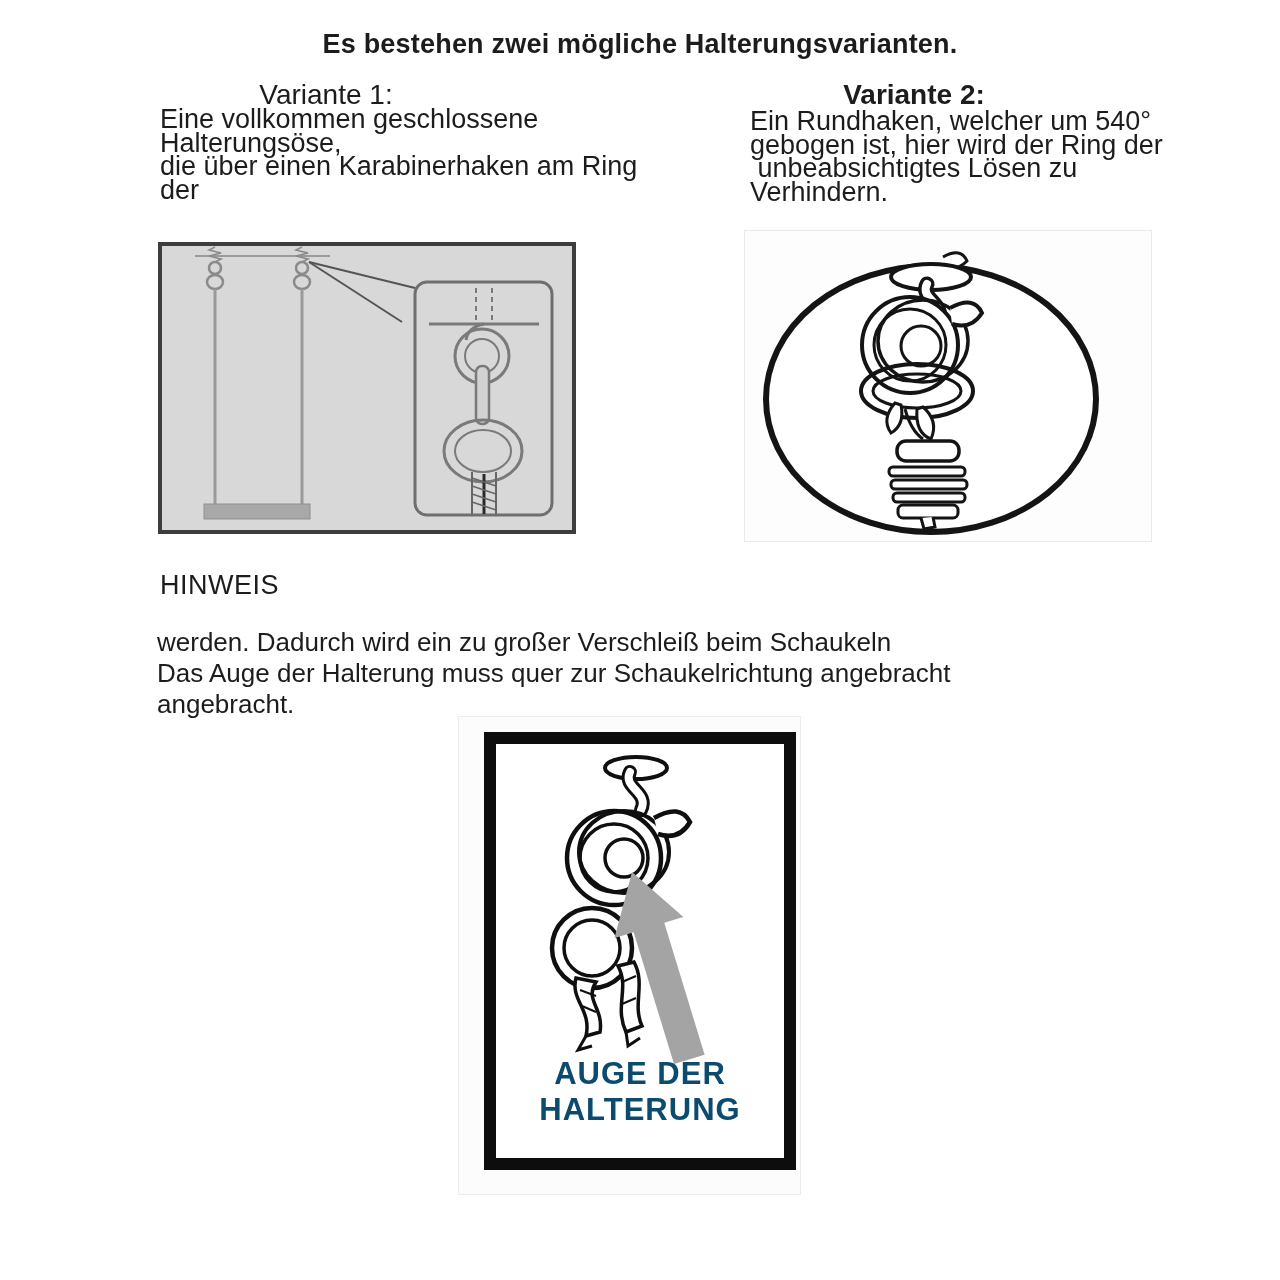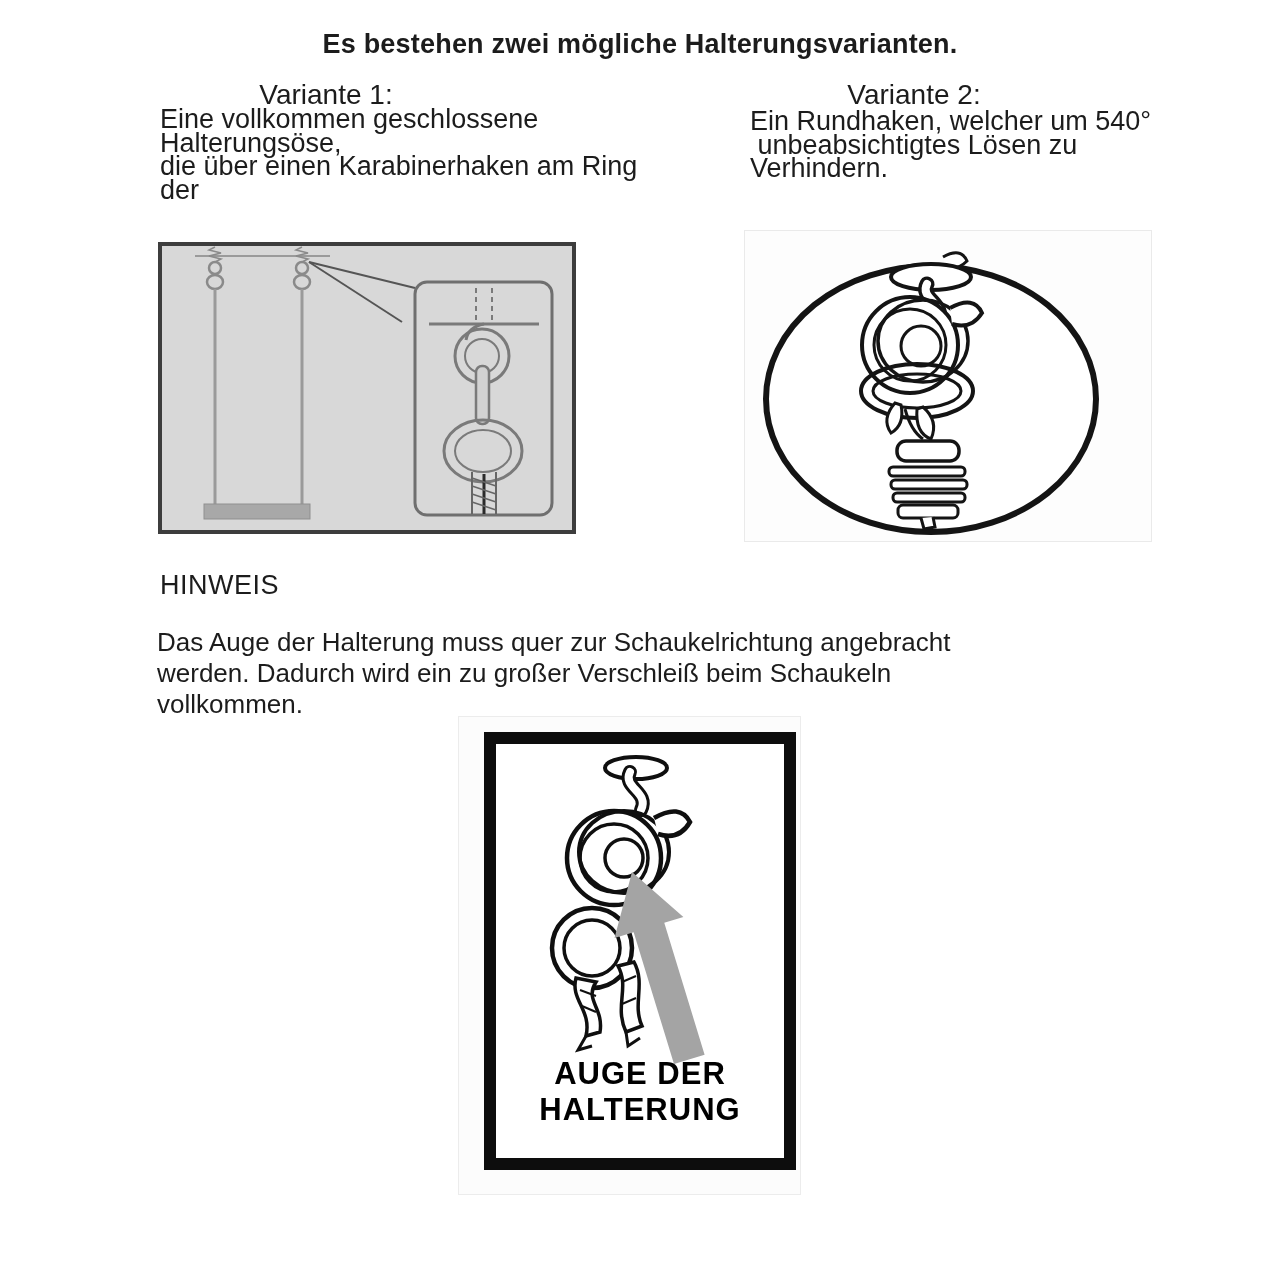"Variante 2:" .v2-heading { font-weight: none -> bold }
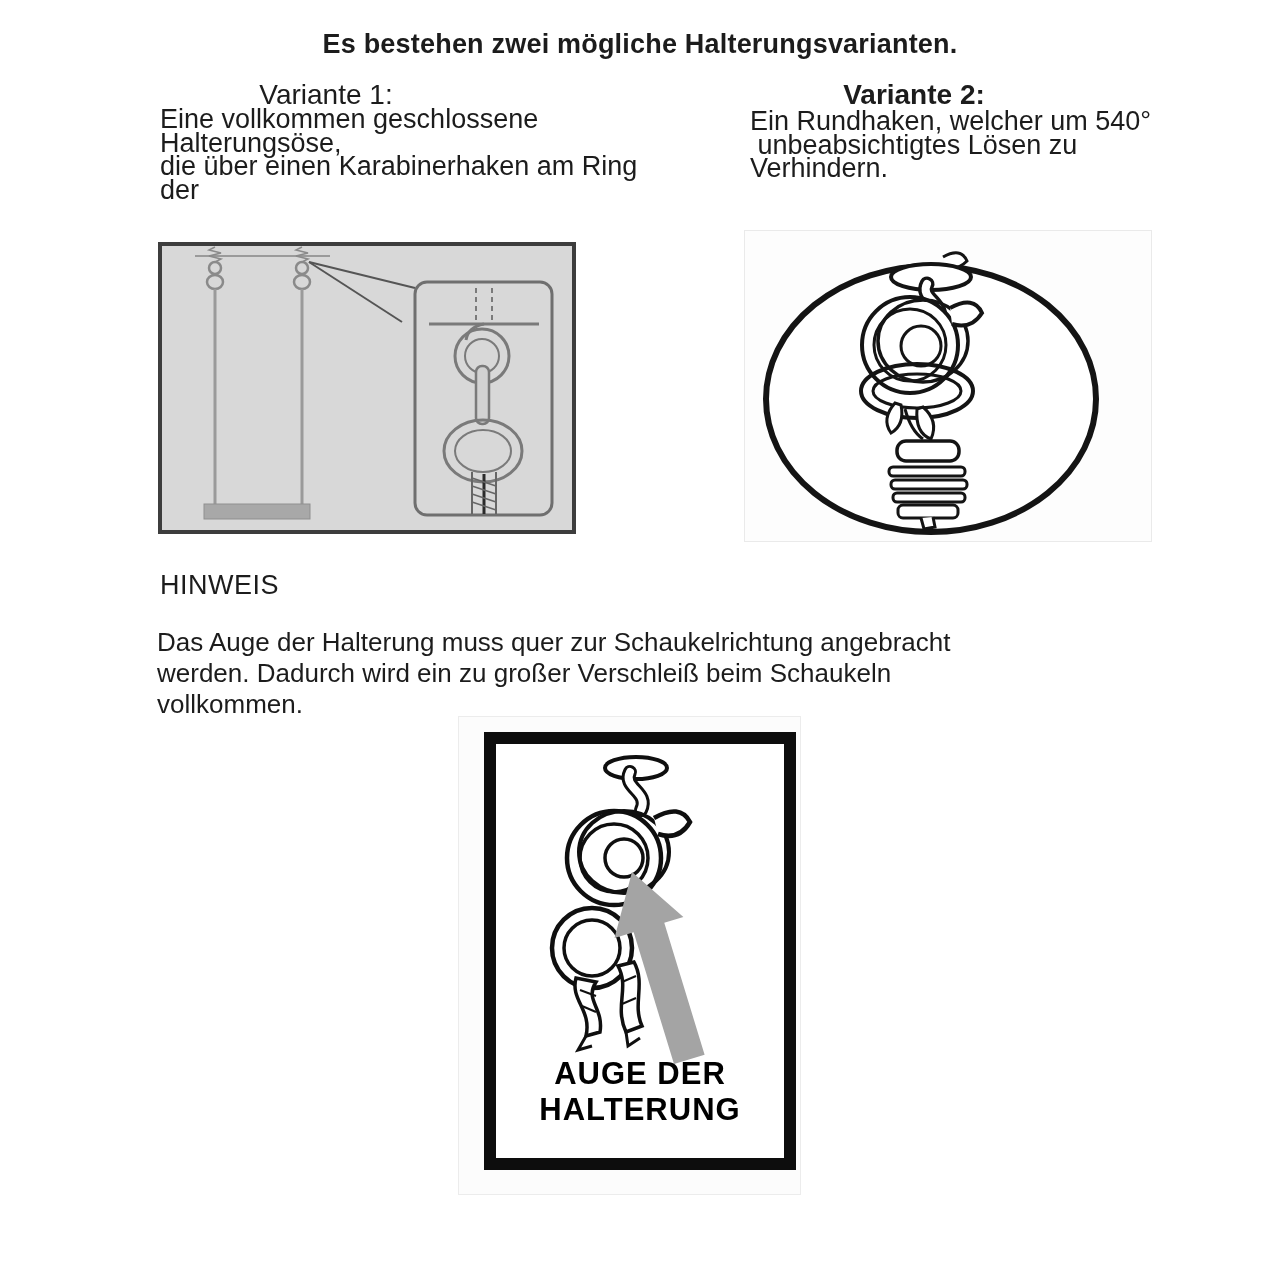"gebogen ist, hier wird der" div.t-line { html: none -> <div>gebogen ist, hier wird der Ring der</div> }
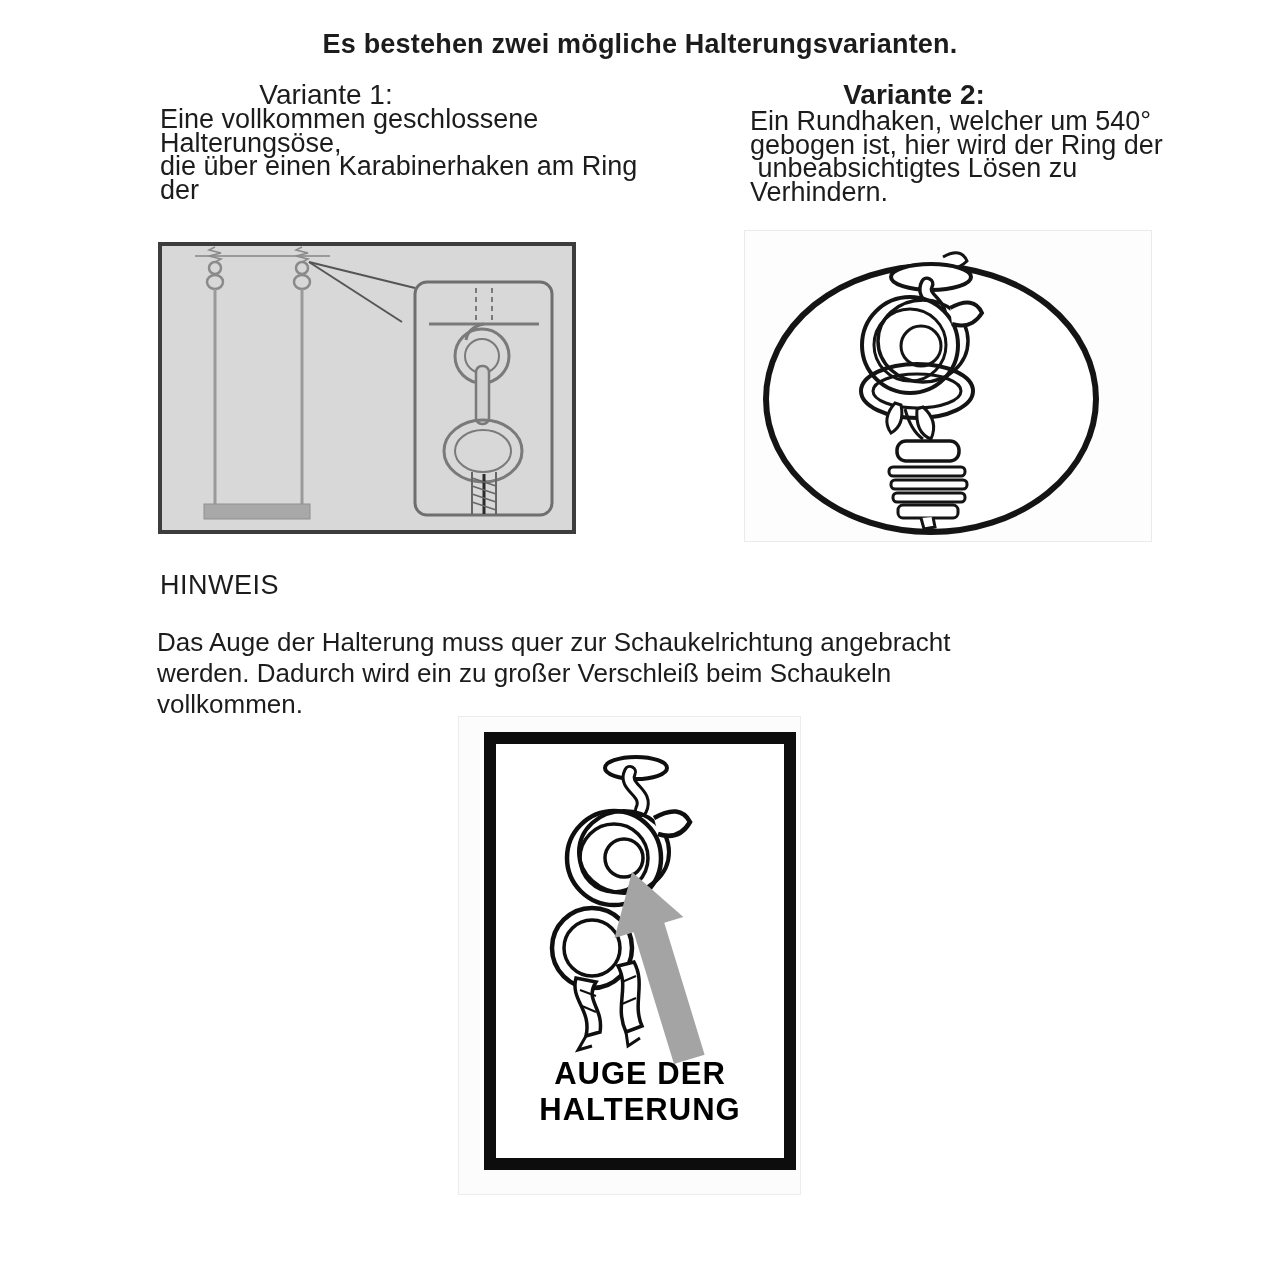"Das Auge der Halterung muss" div.t-line { order: before "werden. Dadurch wird ein zu" -> after "werden. Dadurch wird ein zu" }
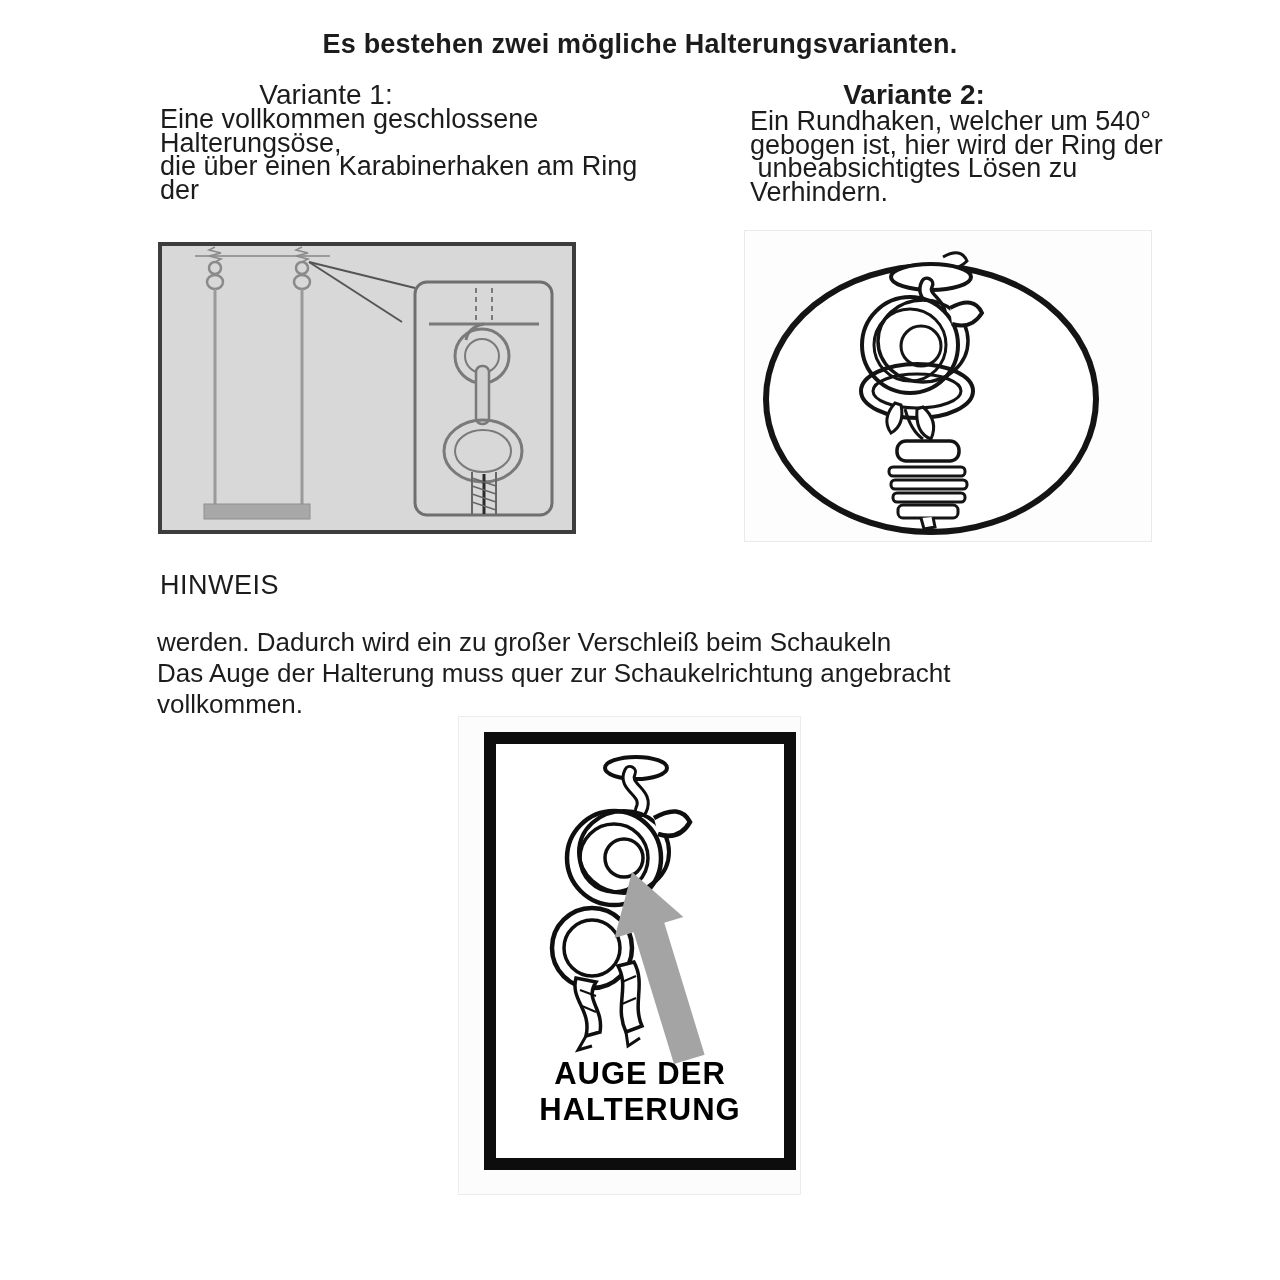"vollkommen." div.t-line { text: vollkommen -> angebracht }
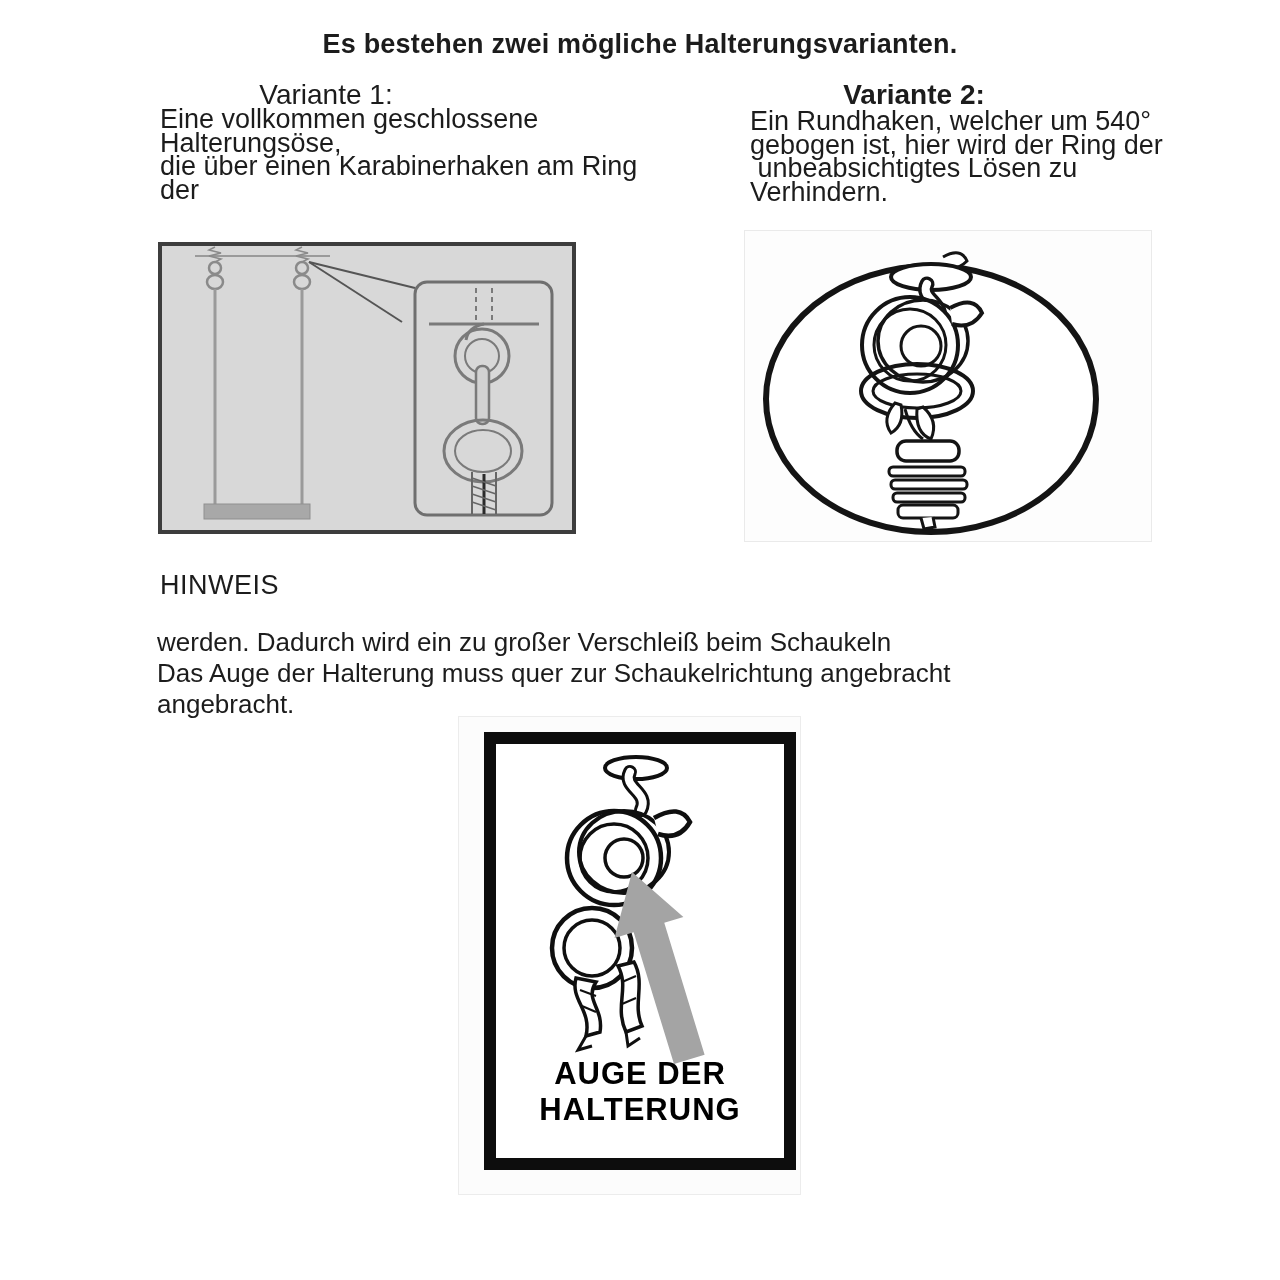"AUGE DER" .fig3-label { color: #000000 -> #0c4a6e }
